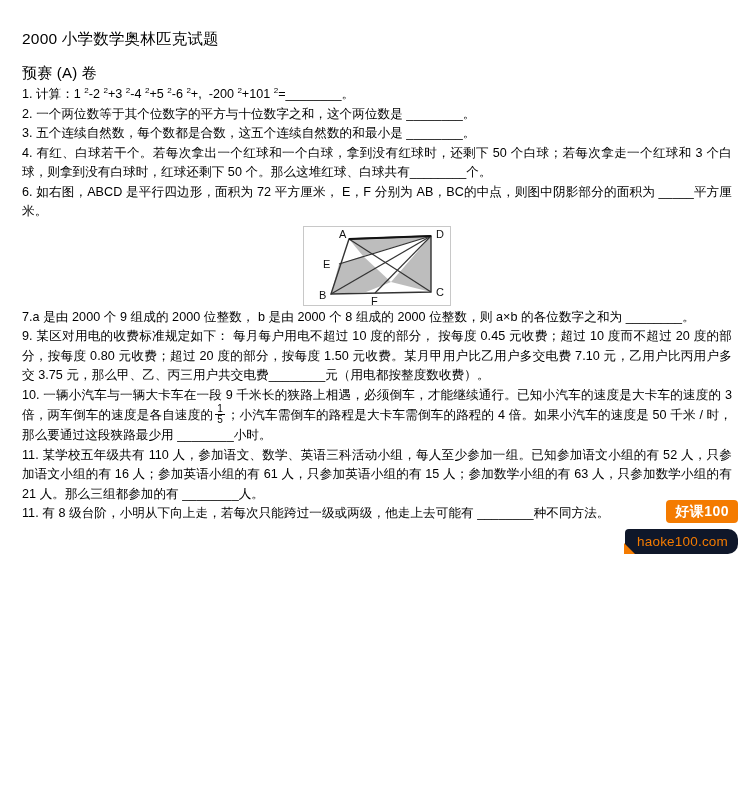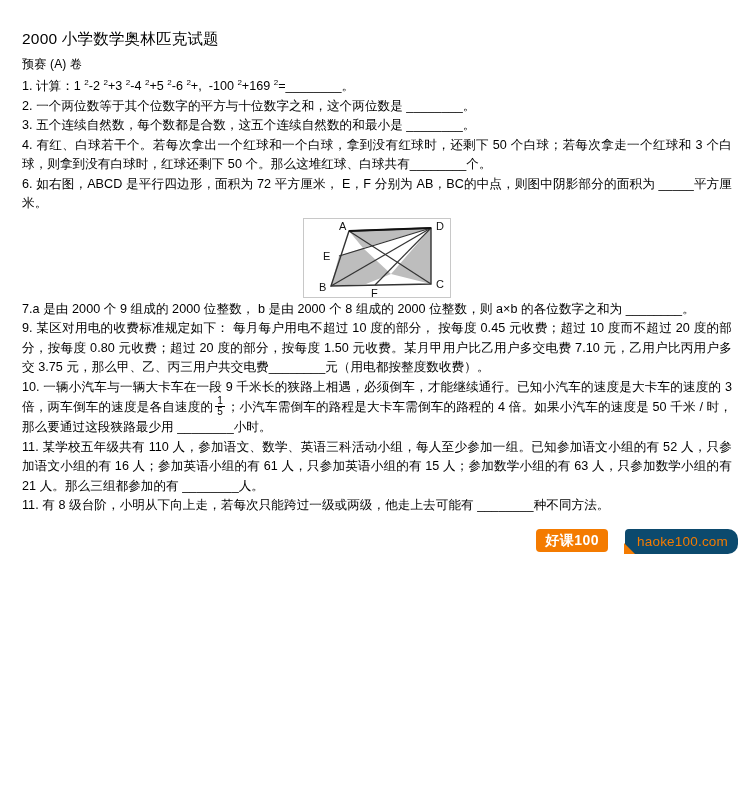"预赛 (A) 卷" .doc-subtitle { font-size: 12px -> 15px; margin-top: none -> 8px }
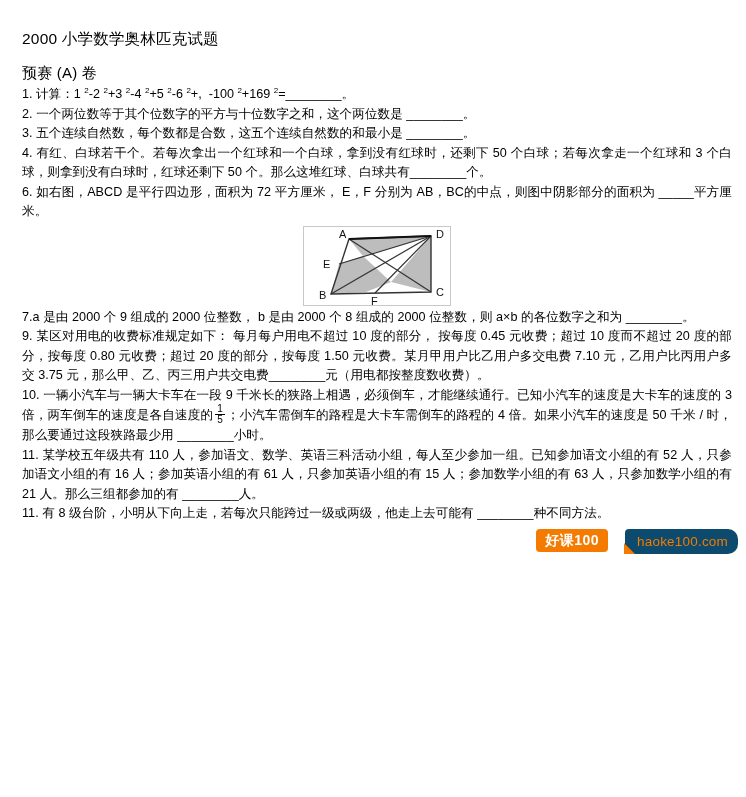"+, -100" span { text: -100 -> -200 }
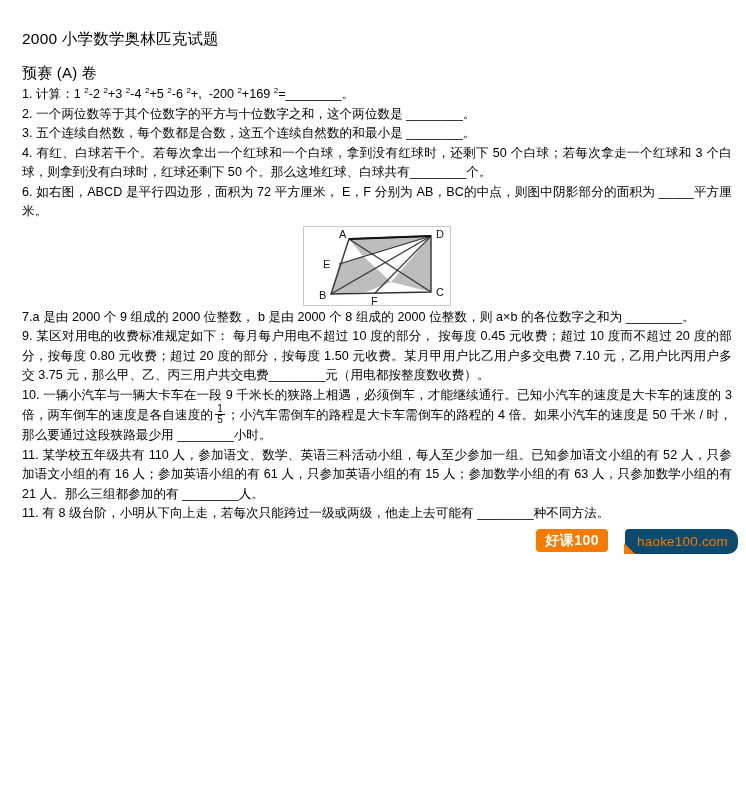"+169" span { text: +169 -> +101 }
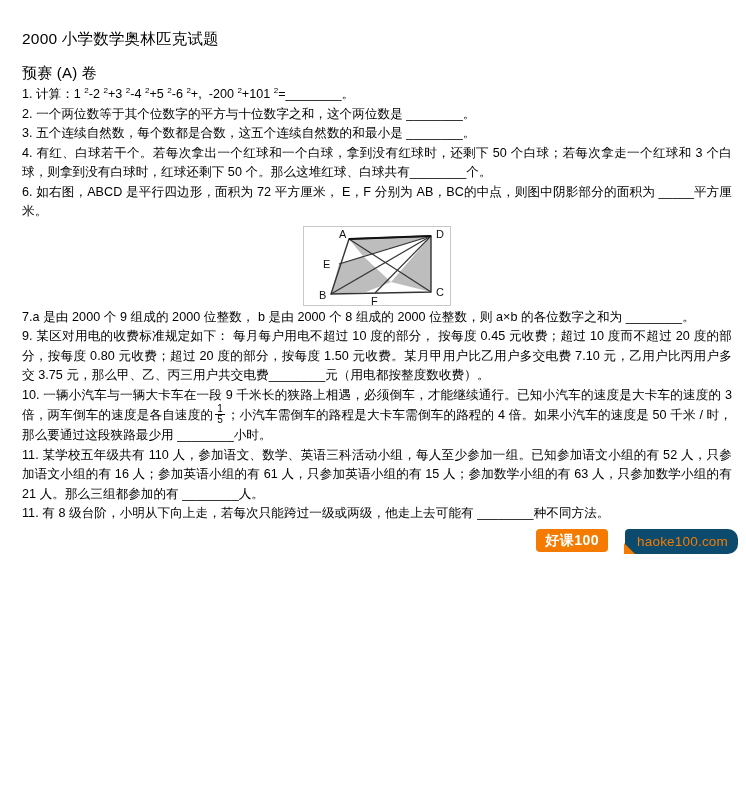"好课100" .watermark { align-items: flex-start -> flex-end; flex-direction: none -> column; gap: 17px -> 6px }
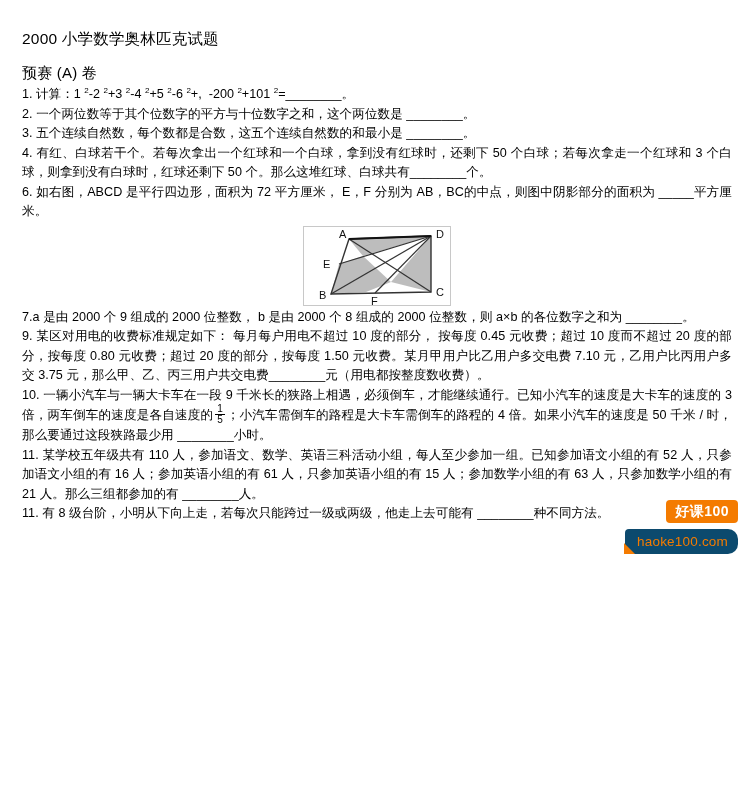"haoke100.com" .wm-url-box { background: #0c4a6e -> #0f172a }
